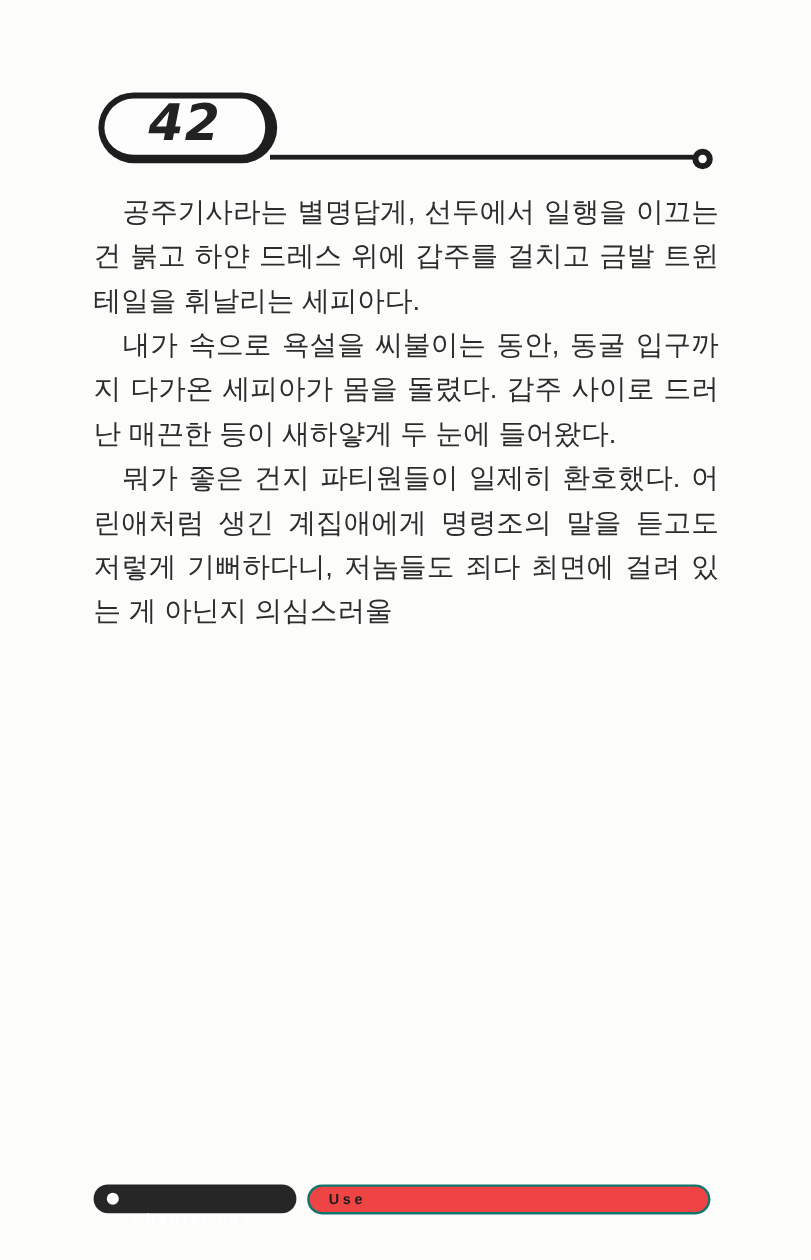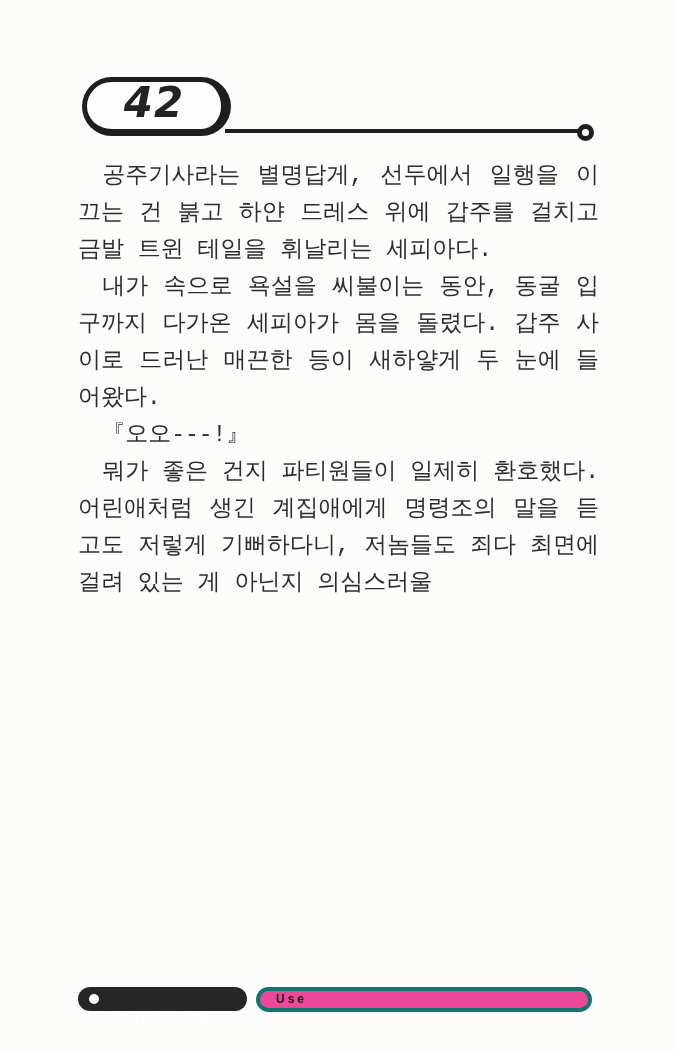"공주기사라는 별명답게, 선두에서 일행을 이끄는" .text-block { font-family: Liberation Mono, monospace -> Liberation Sans, sans-serif }
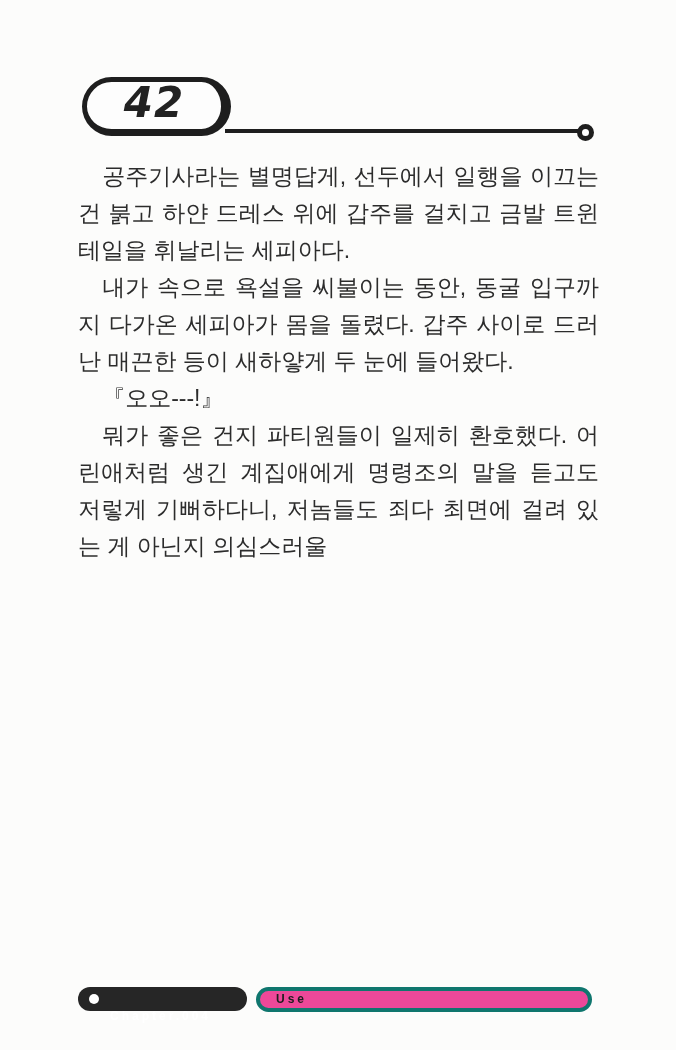"『오오---!』" p { html: <p>『오오---!』</p> -> none }
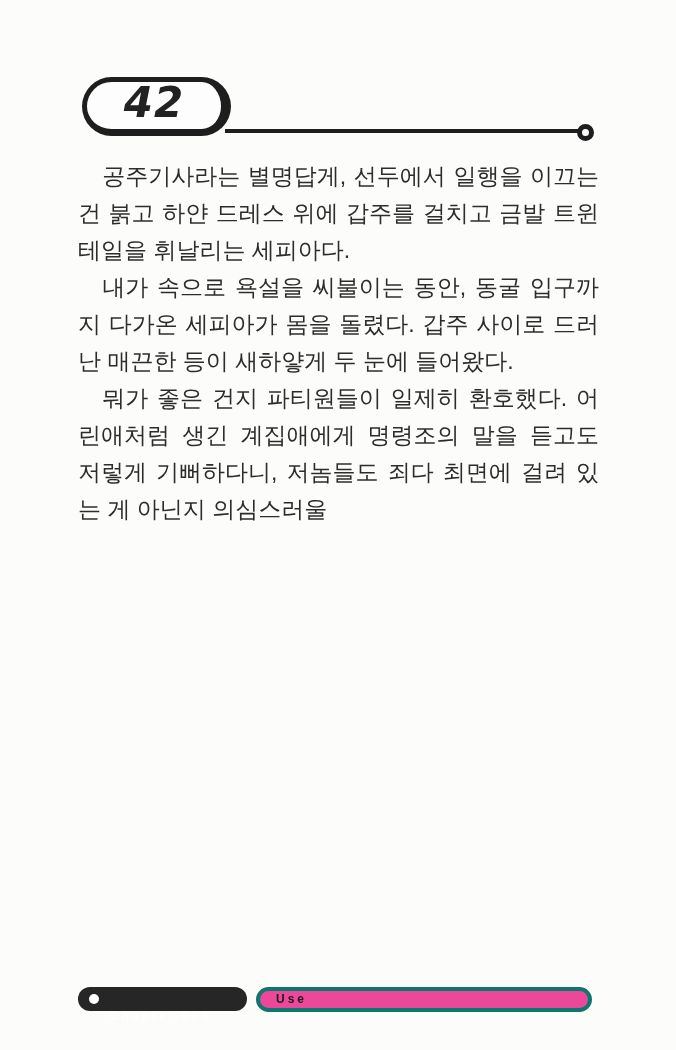"Use" .footer-section-badge { background: #ec4899 -> #ef4444; border: 4px solid #0f766e -> 2px solid #0f766e }
